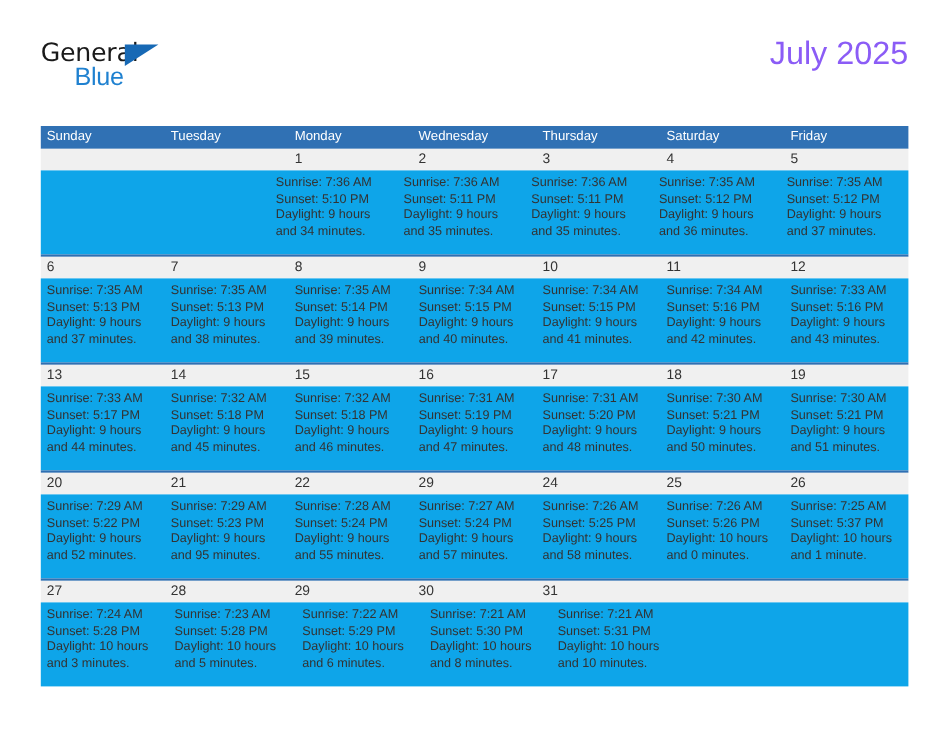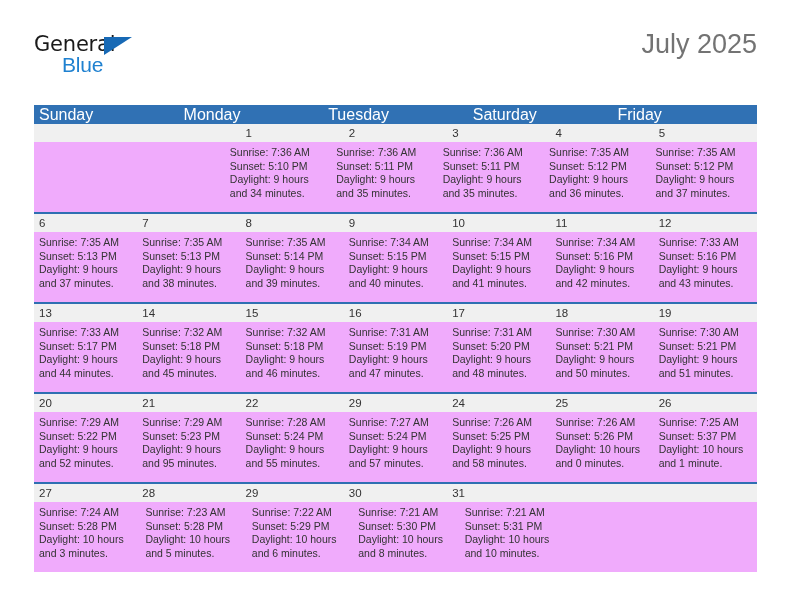"July 2025" .cal-title { color: #737373 -> #8b5cf6 }
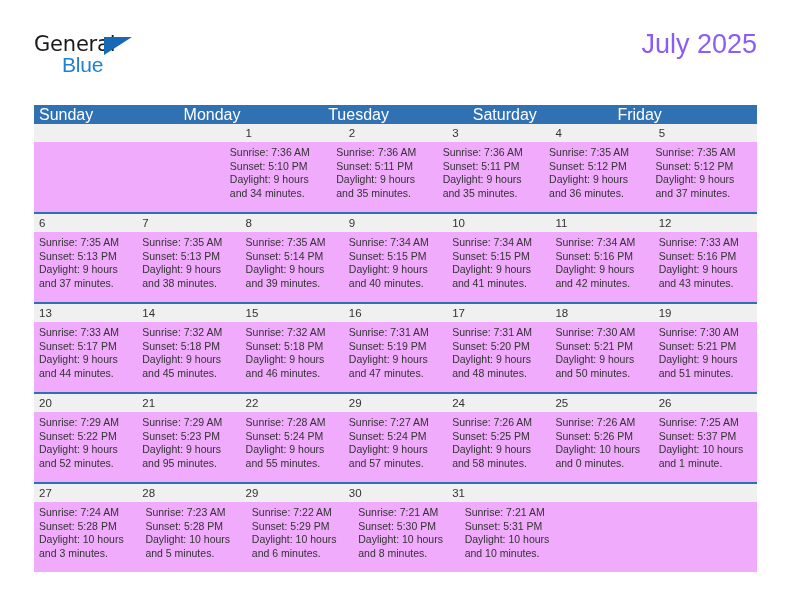"Sunday" .dow { font-size: 16px -> 11px }
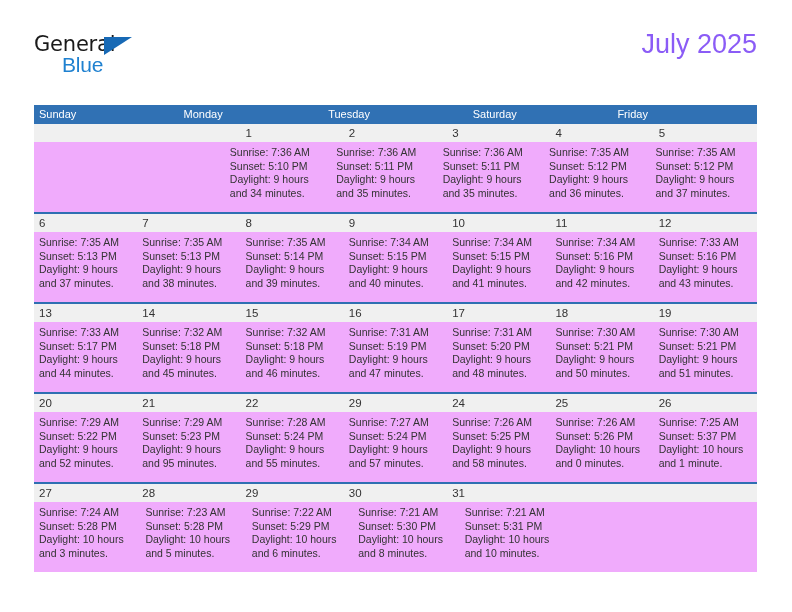"Monday" div.dow { order: before "Tuesday" -> after "Tuesday" }
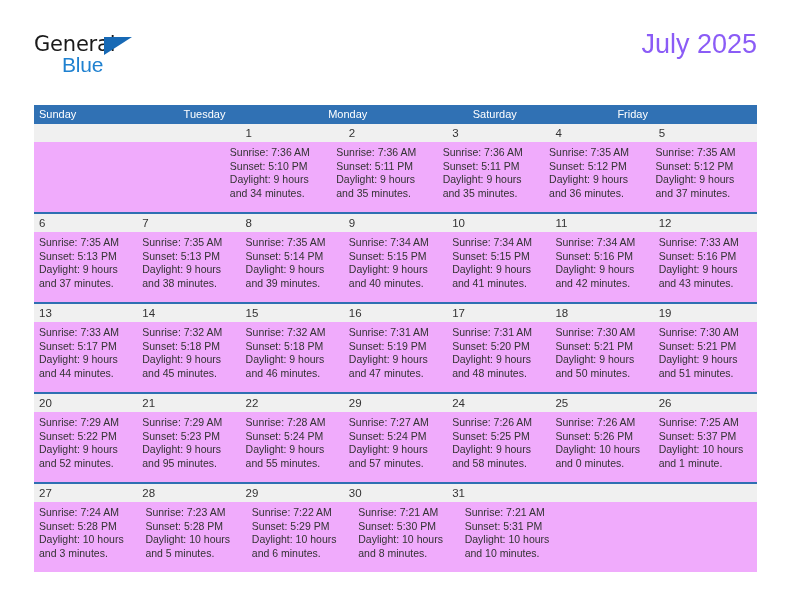"Wednesday" div.dow { html: none -> <div>Wednesday</div> }
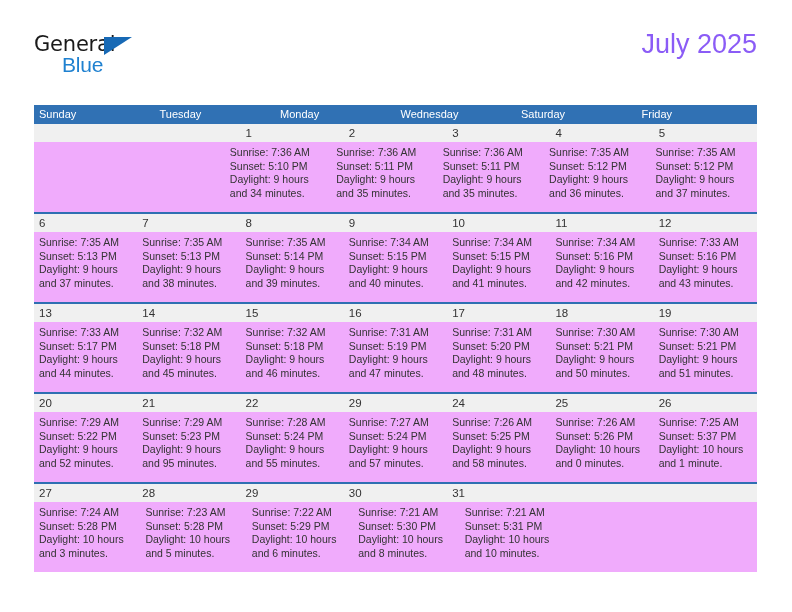"Thursday" div.dow { html: none -> <div>Thursday</div> }
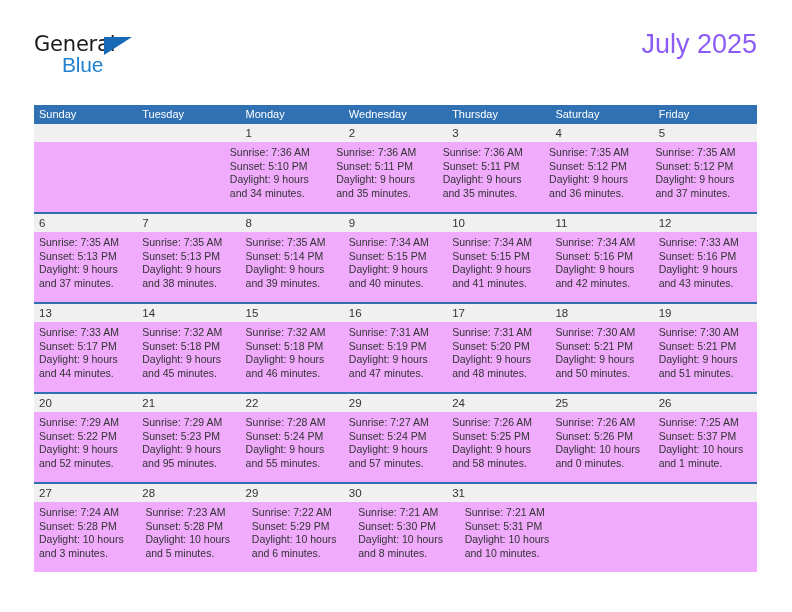"Sunrise: 7:36 AM" .info-band { background: #f0abfc -> #0ea5e9; justify-content: none -> center }
